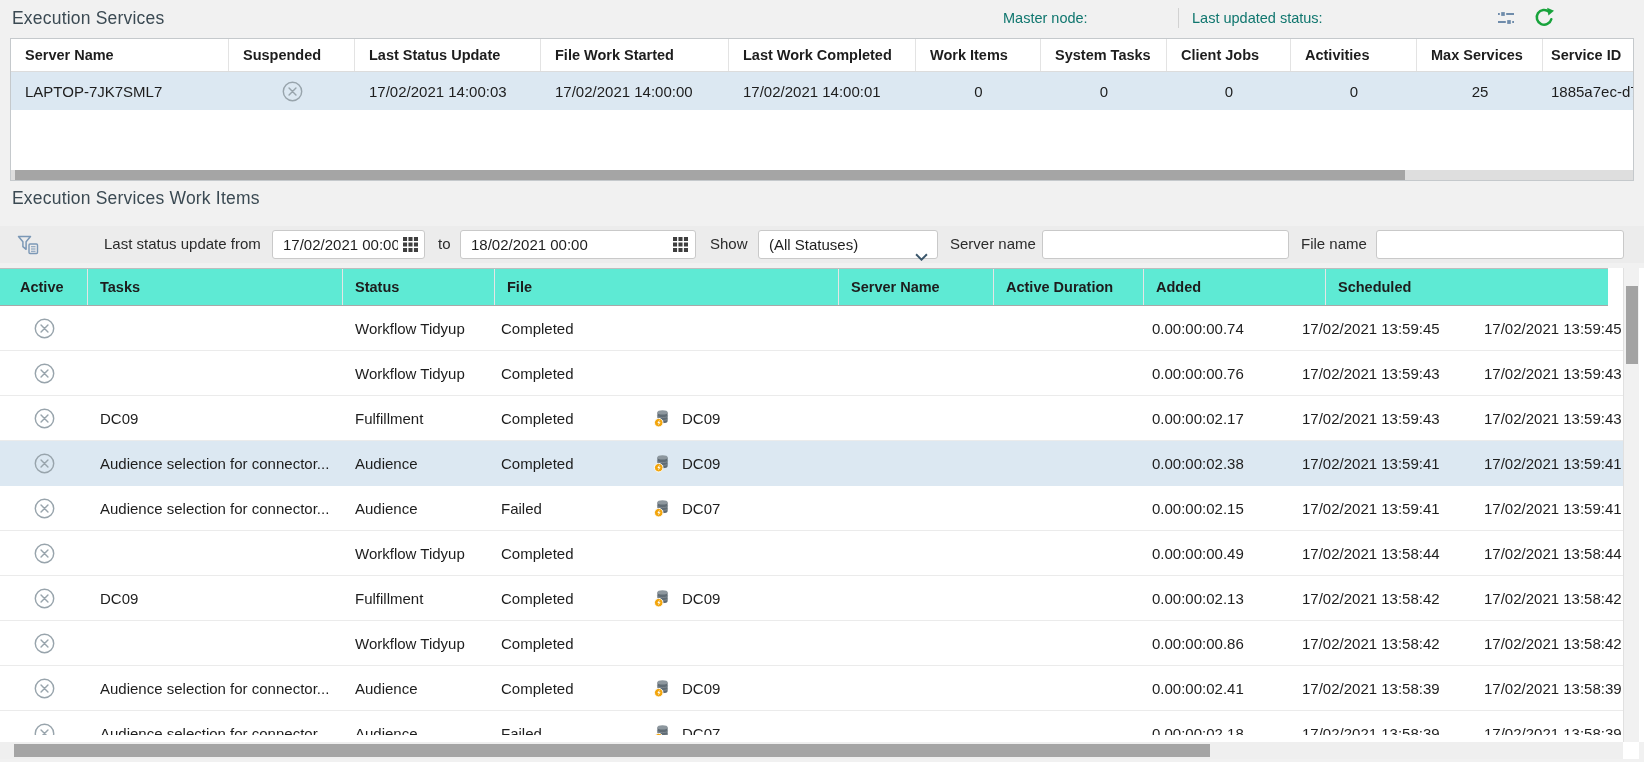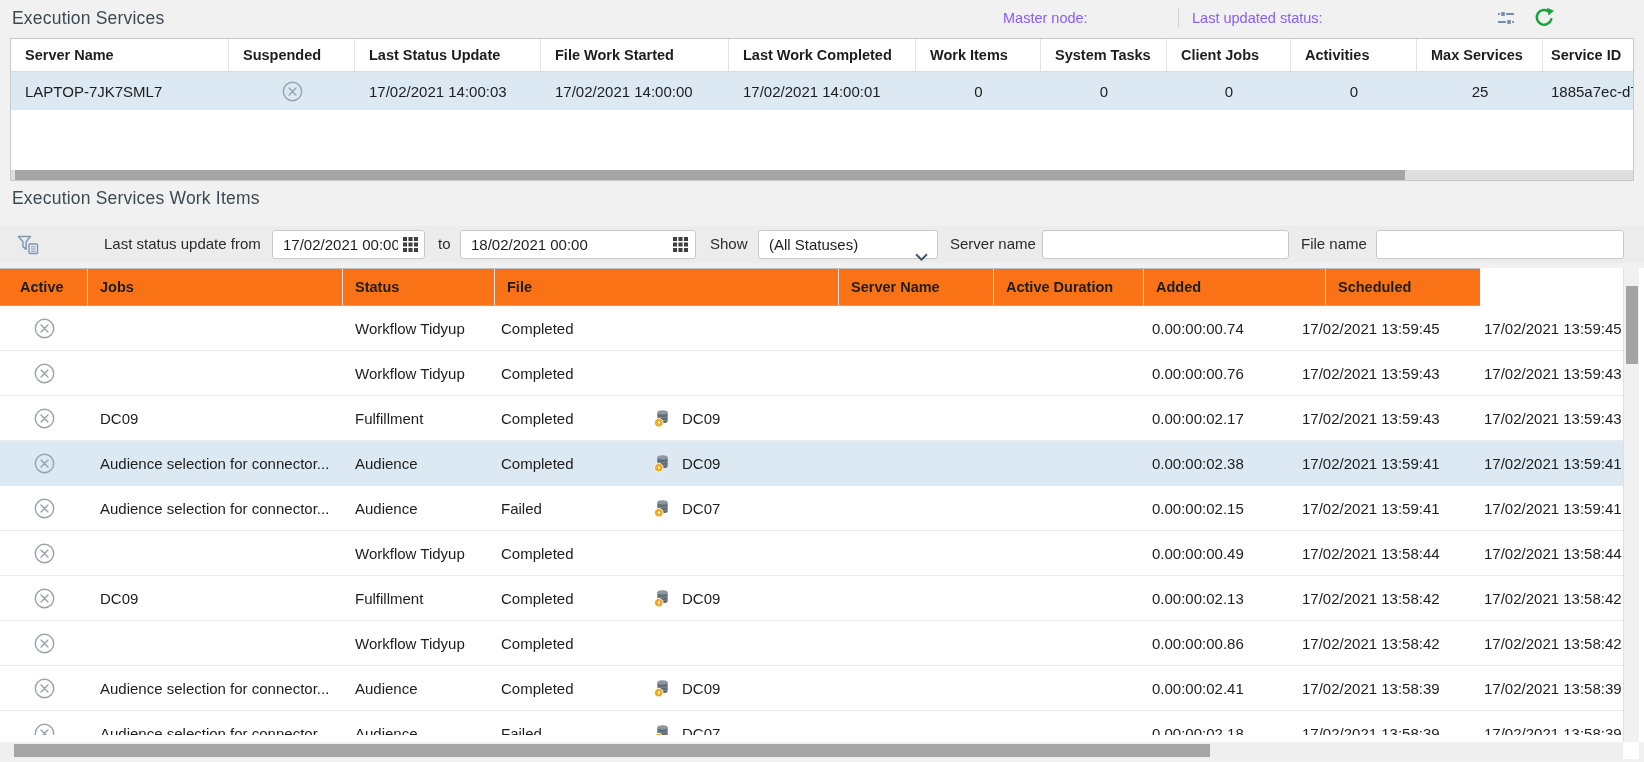"Master node:" .kv-label { color: #8b5cf6 -> #0f766e }
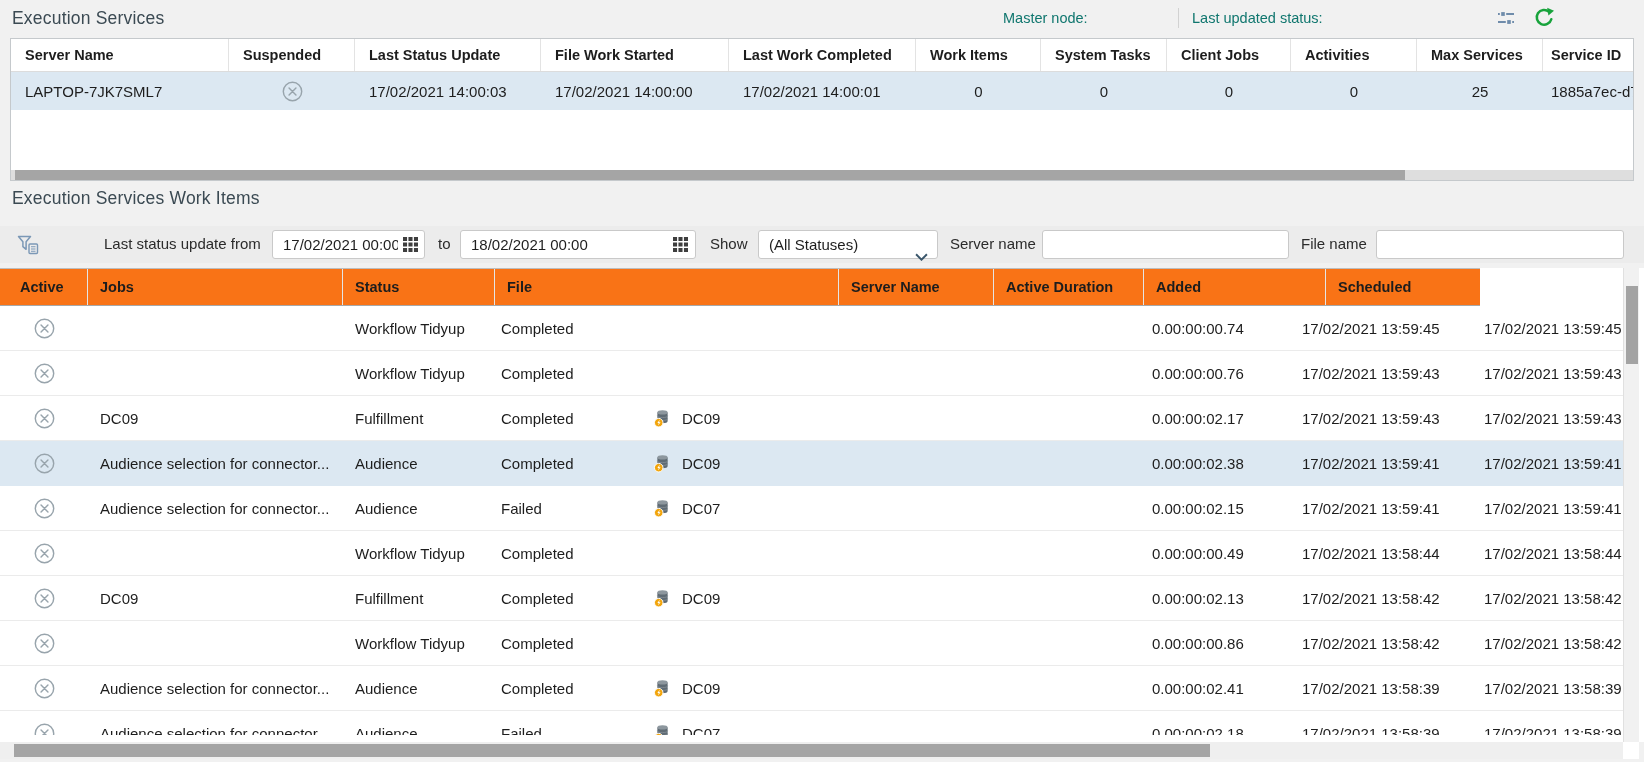"Active" .t2-head { background: #f97316 -> #5eead4; width: 1480px -> 1608px }
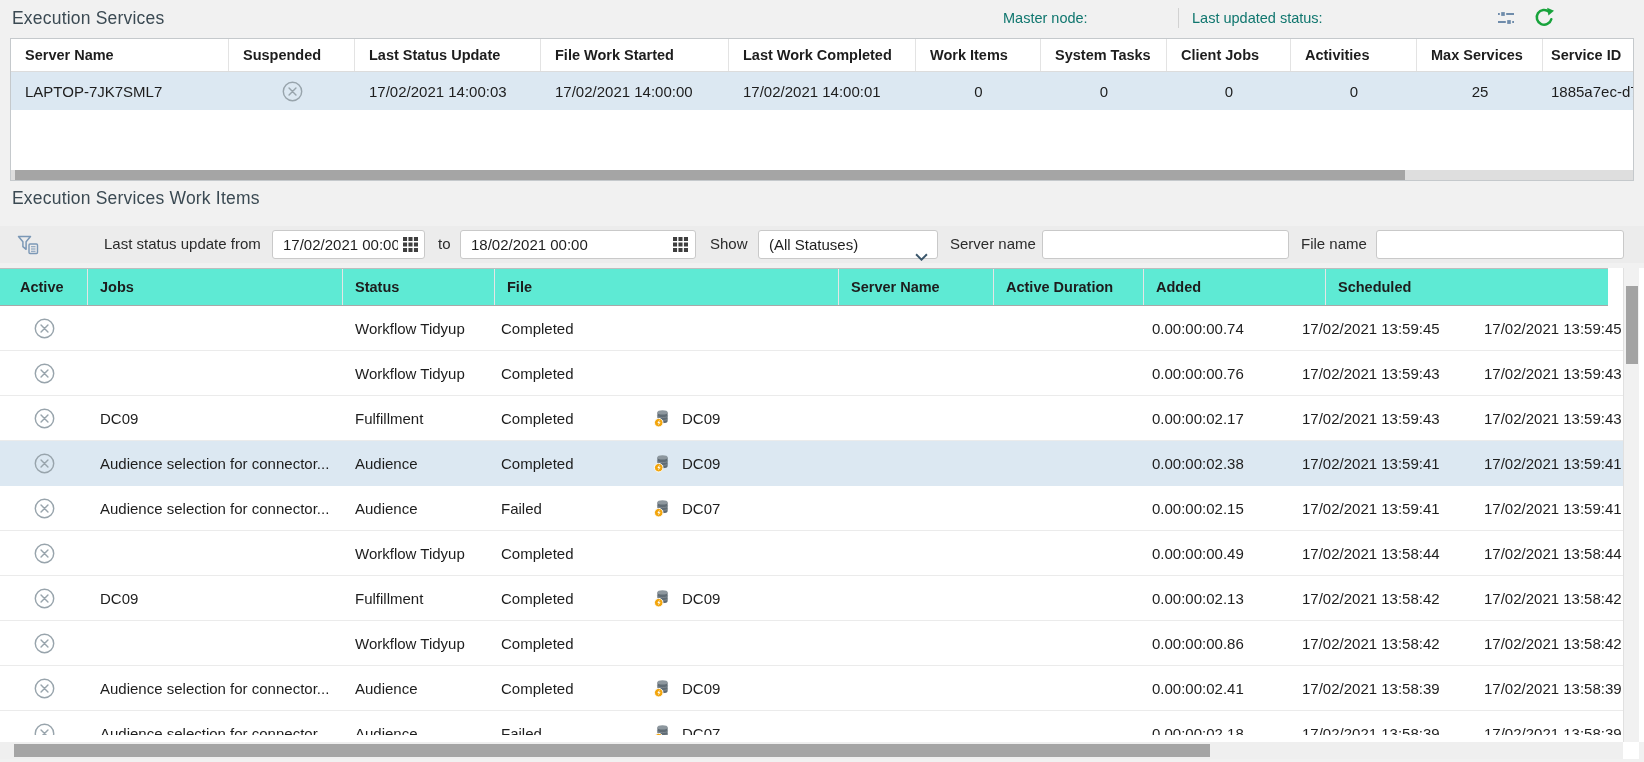"Jobs" div.w-name { text: Jobs -> Tasks }
